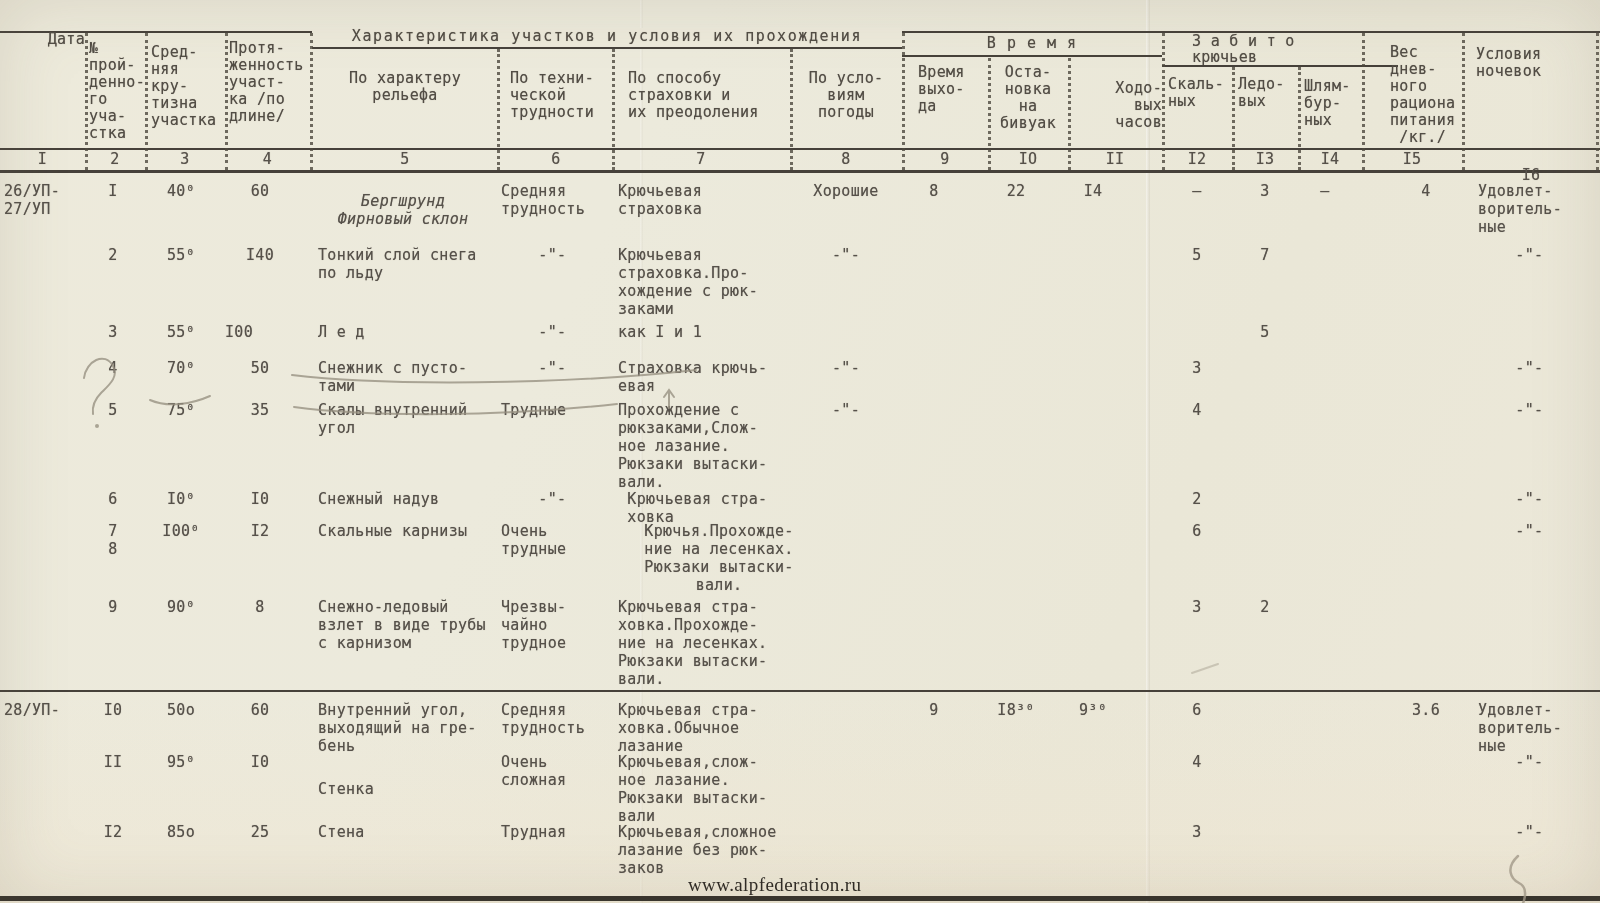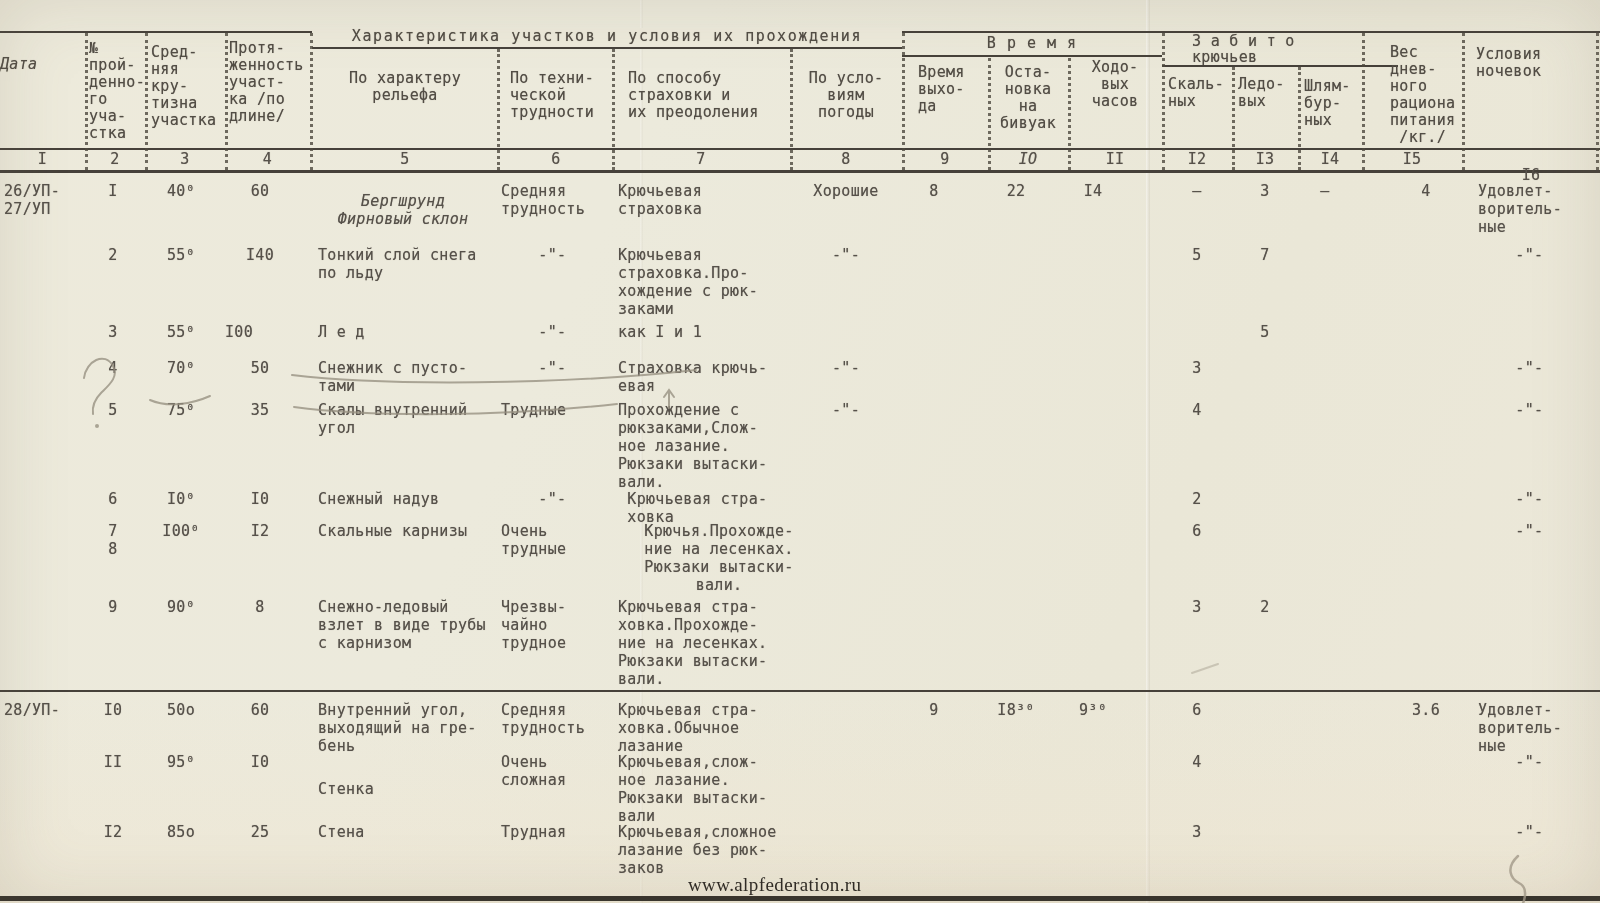"Дата" div.col-head { font-style: italic -> none; text-align: left -> right; top: 56px -> 31px }
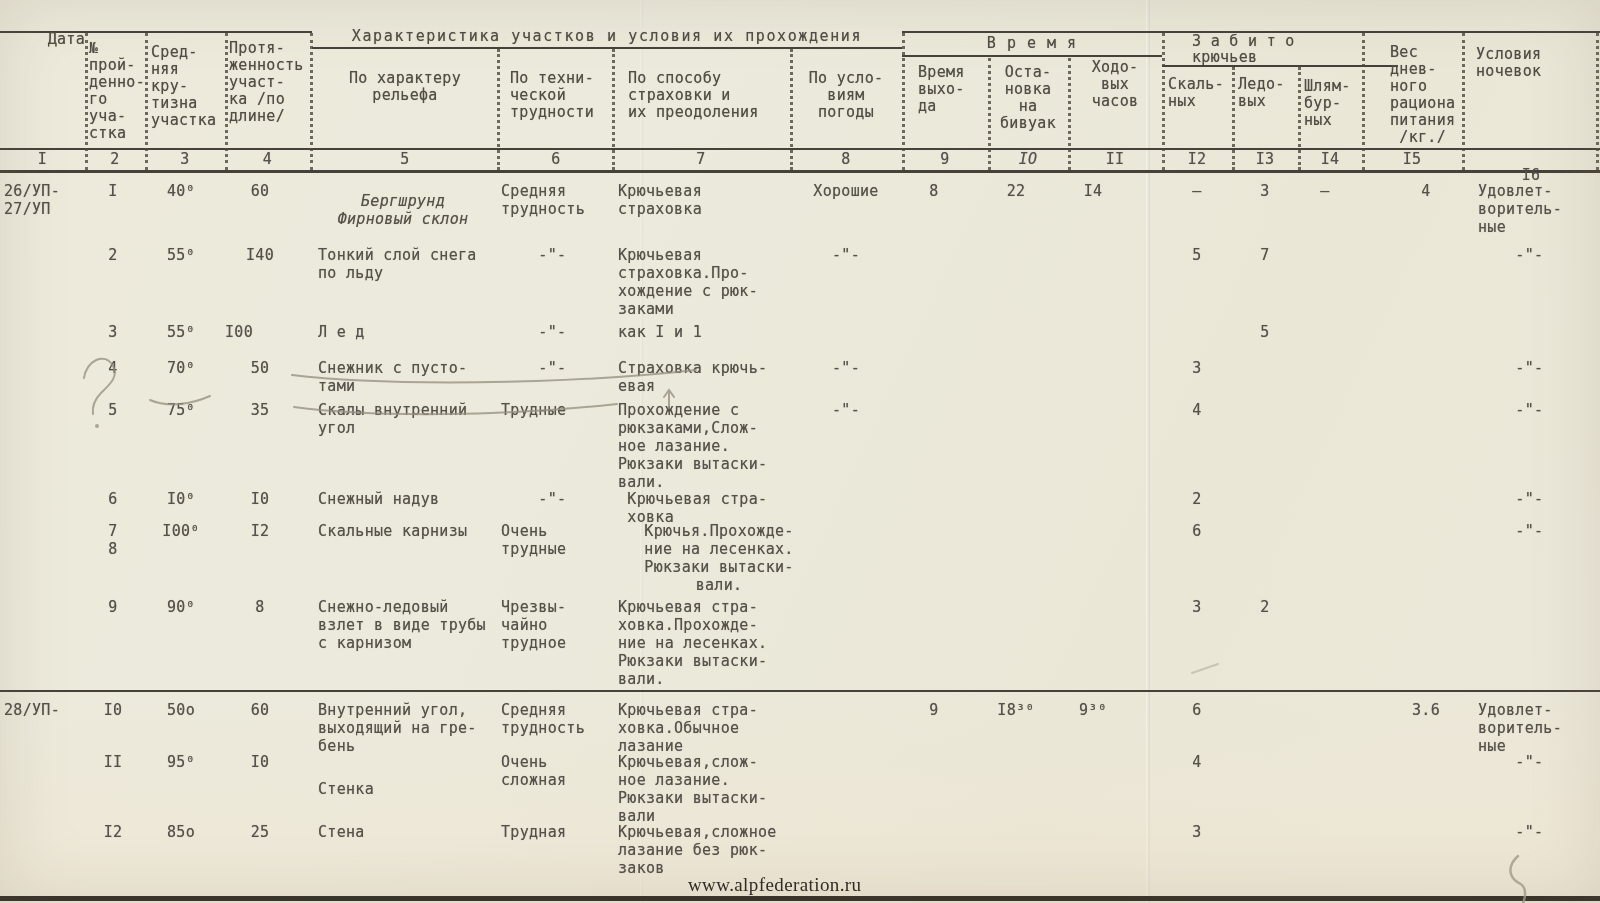"Ходо-" div.col-head { text-align: center -> right; top: 59px -> 80px }
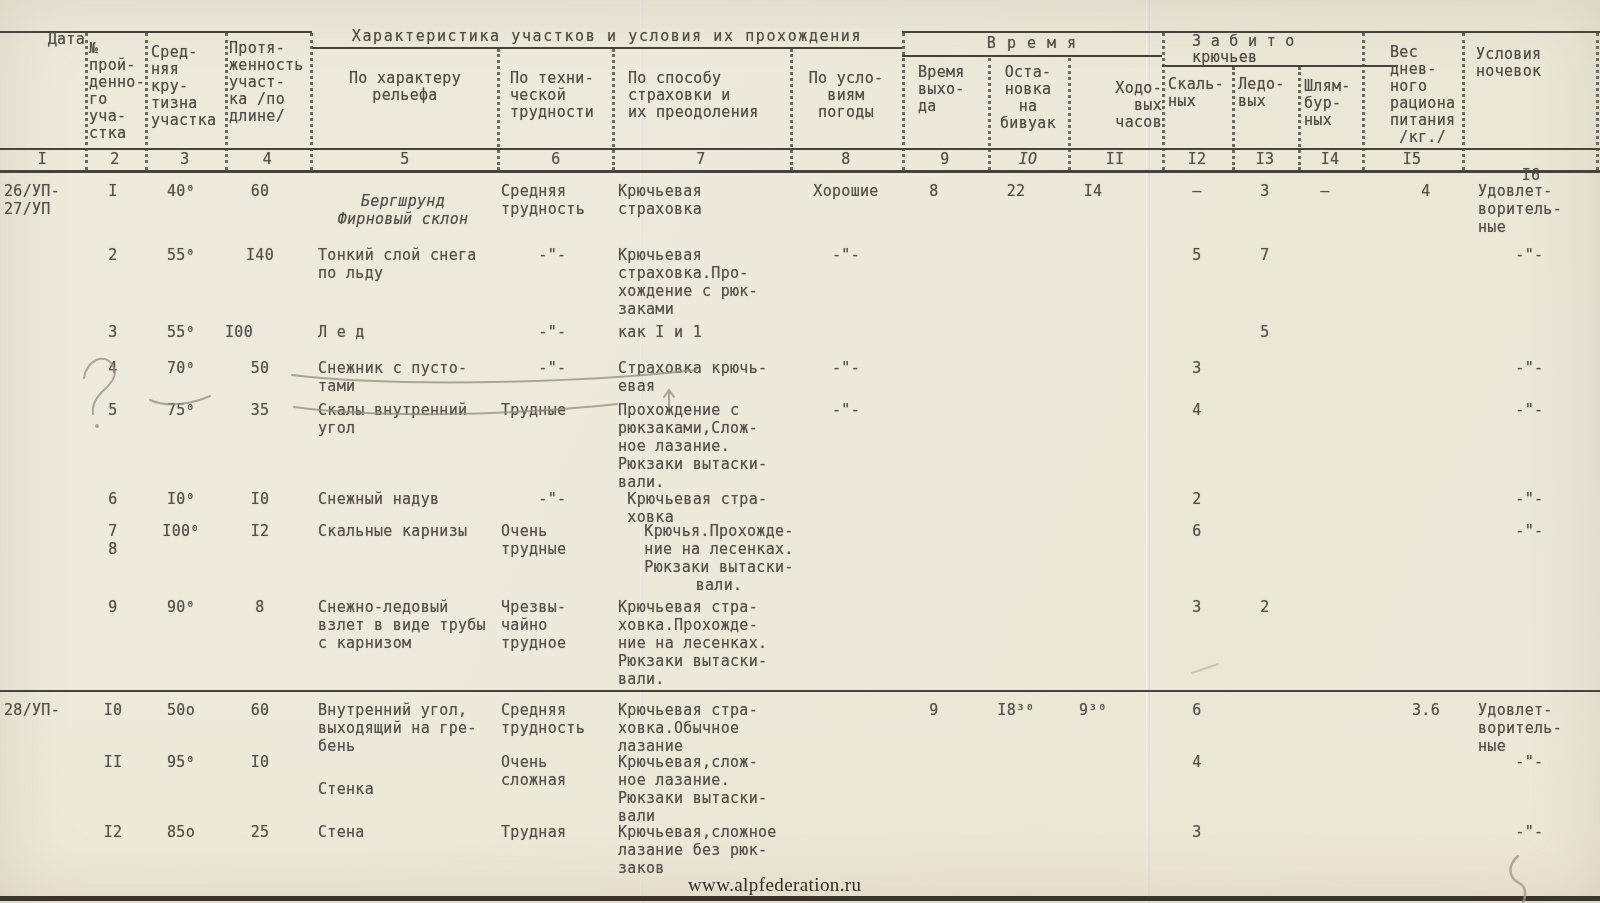"IO" div.col-num { font-style: italic -> none }
